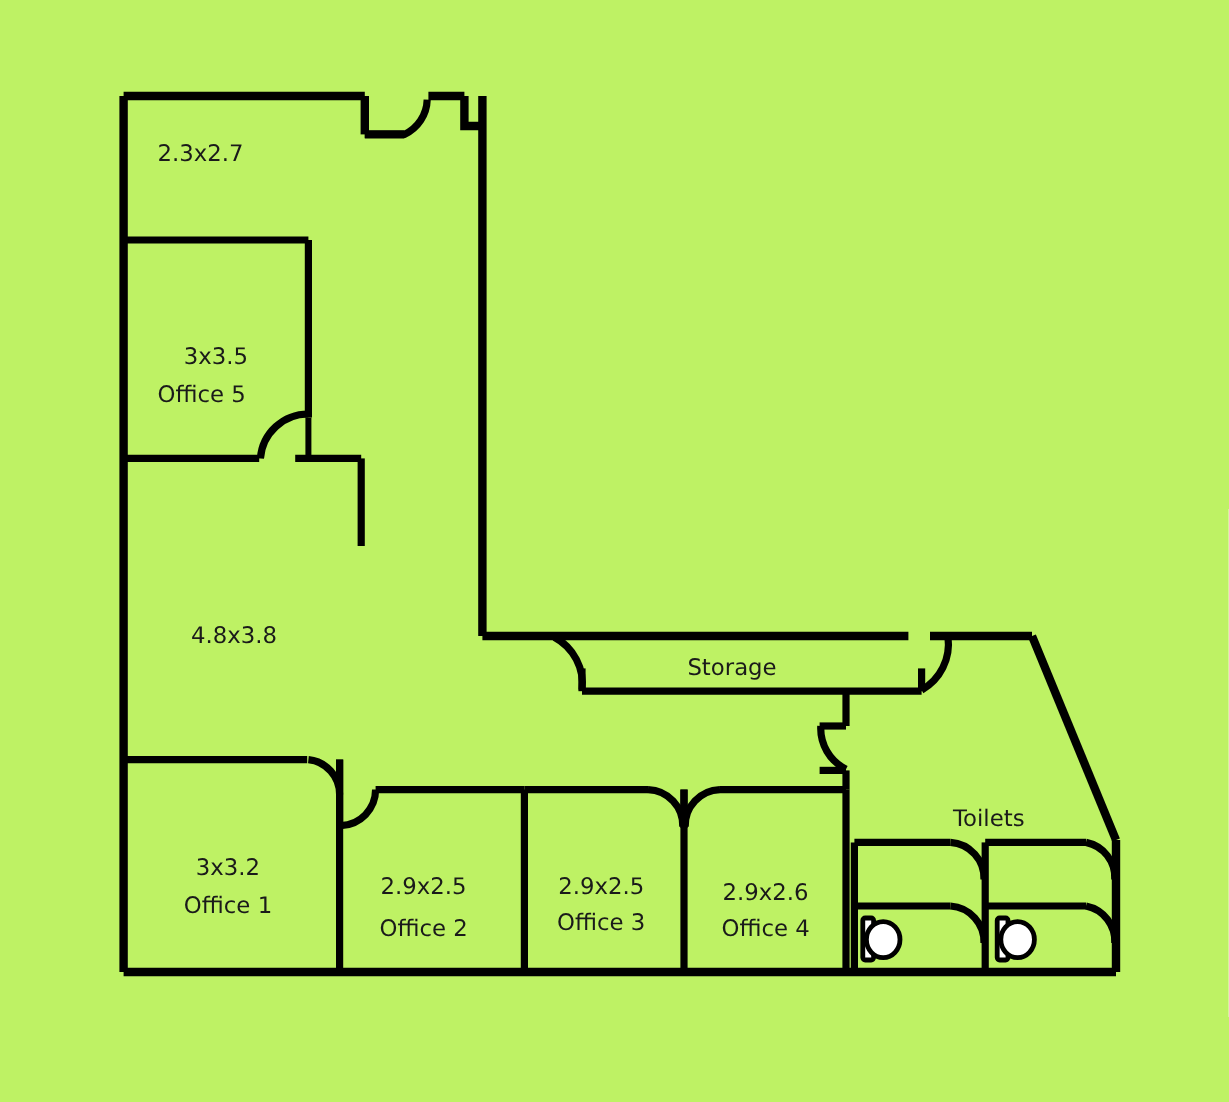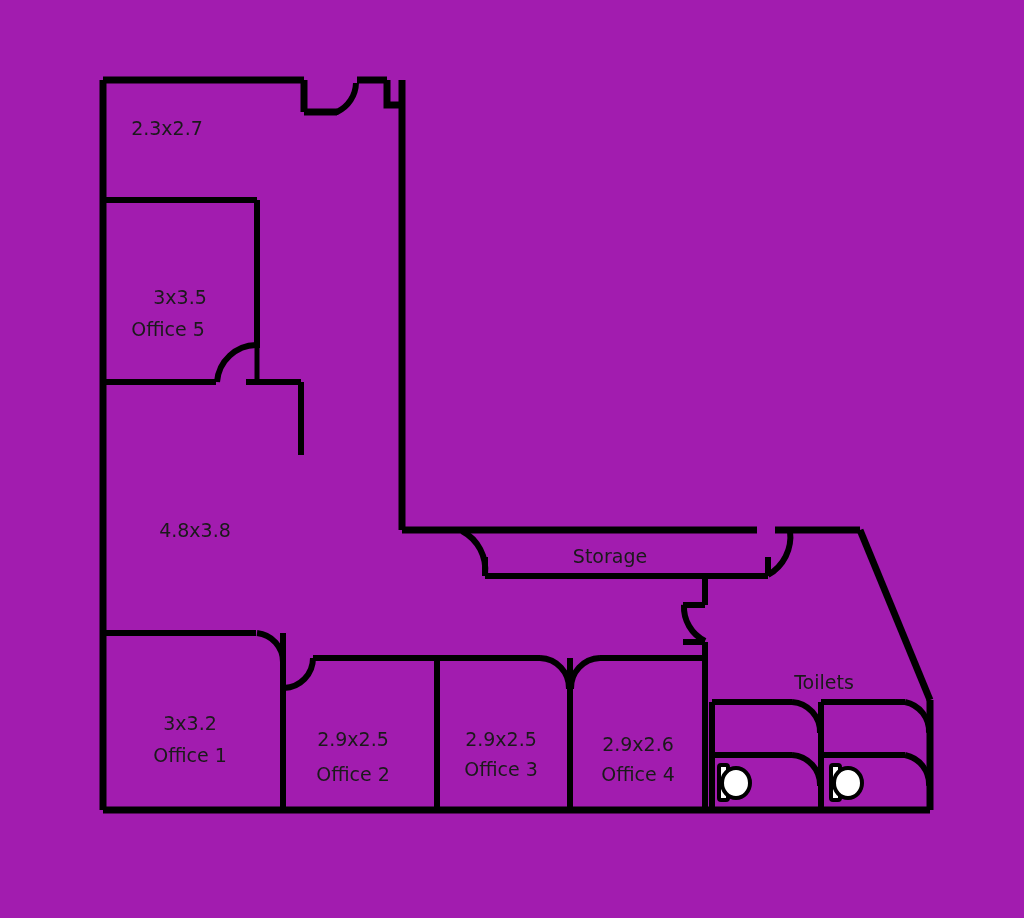"2.3x2.7" #plan-root { background: #a21caf -> #bef264 }
